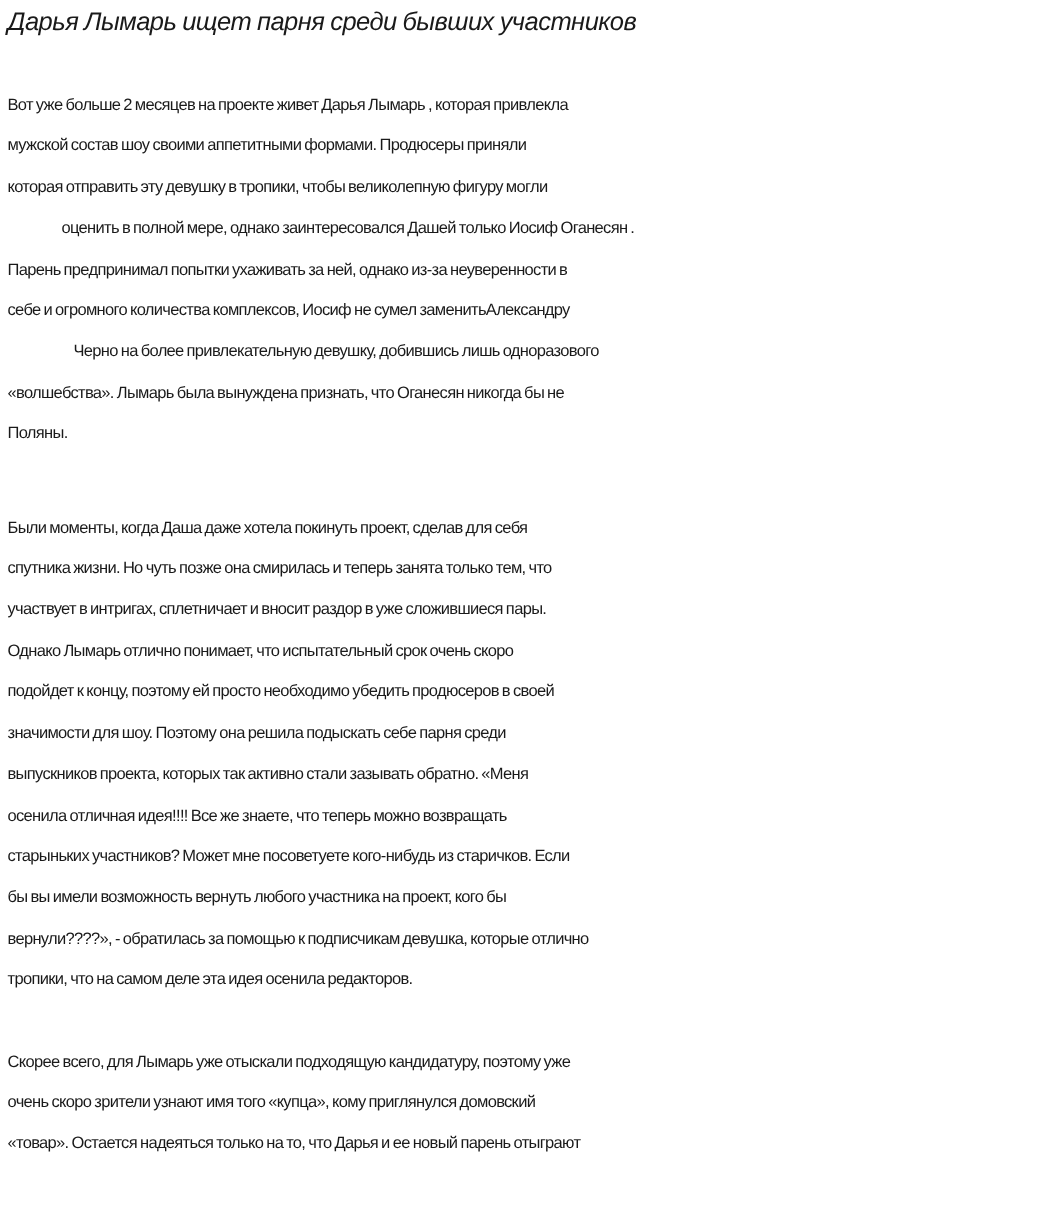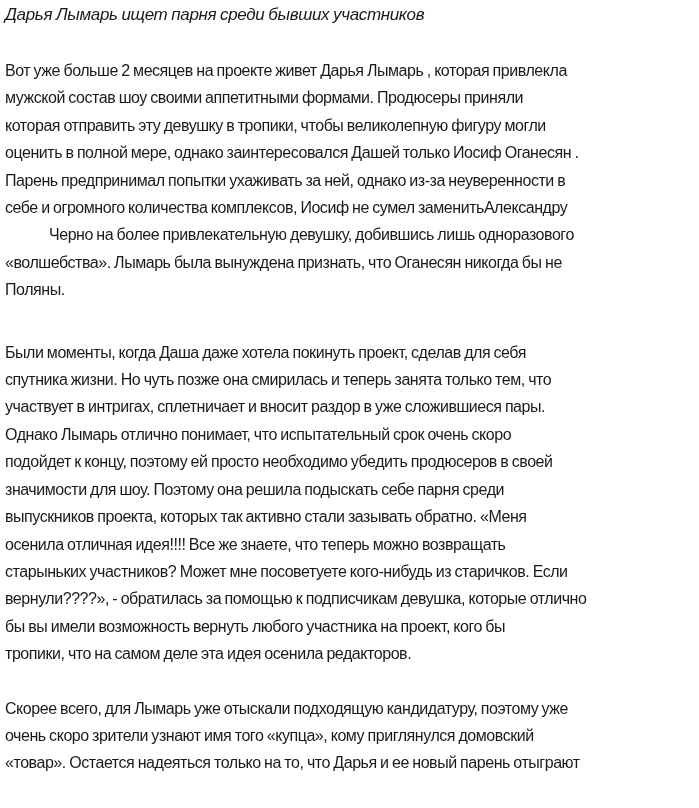"Вот уже больше 2 месяцев" .para { font-size: 16px -> 11px }
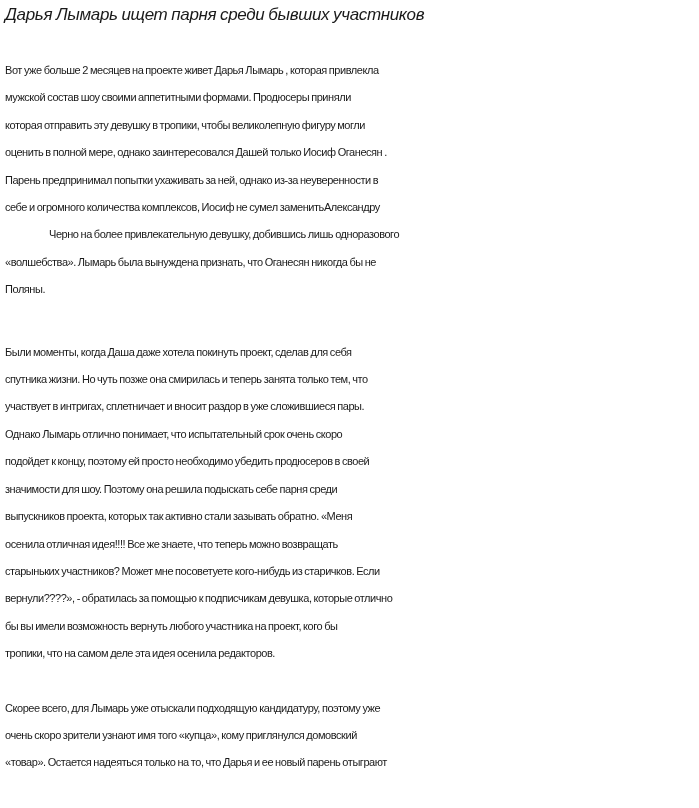"оценить в полной мере, однако" span.ln { margin-left: none -> 36px }
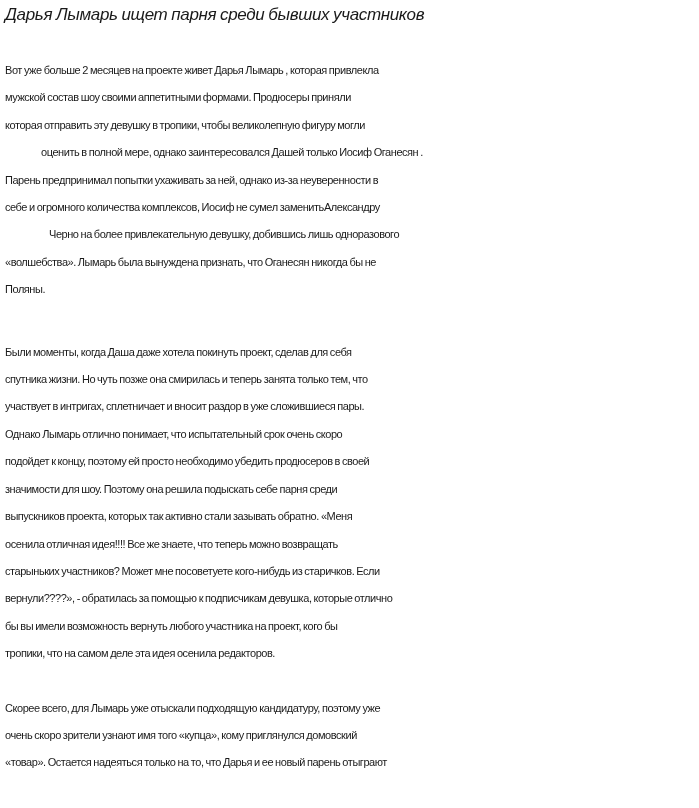"вернули????», - обратилась за помощью" span.ln { order: before "бы вы имели возможность вернуть" -> after "бы вы имели возможность вернуть" }
